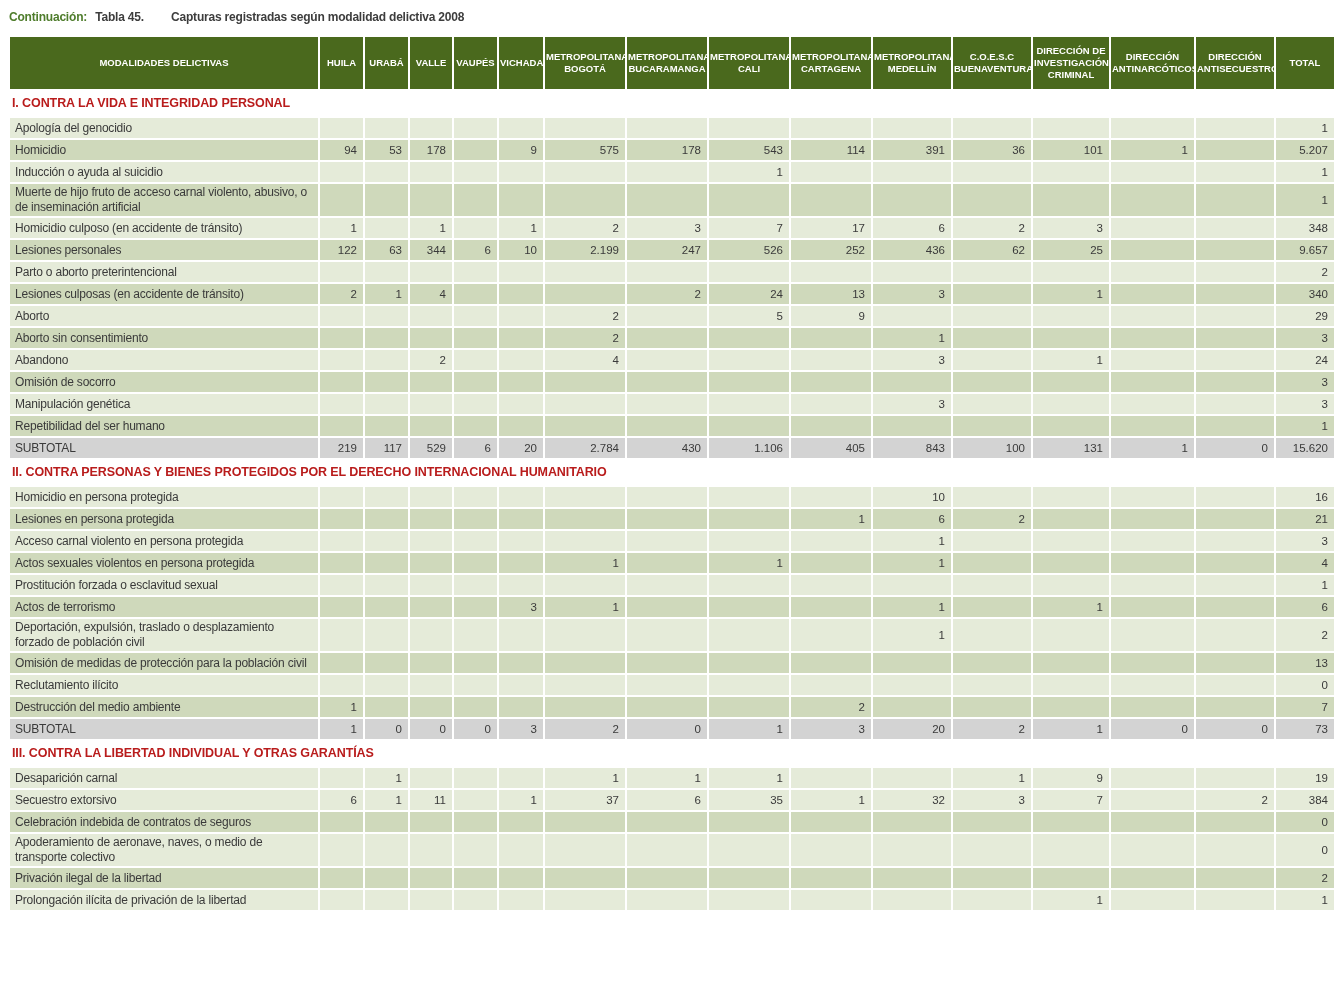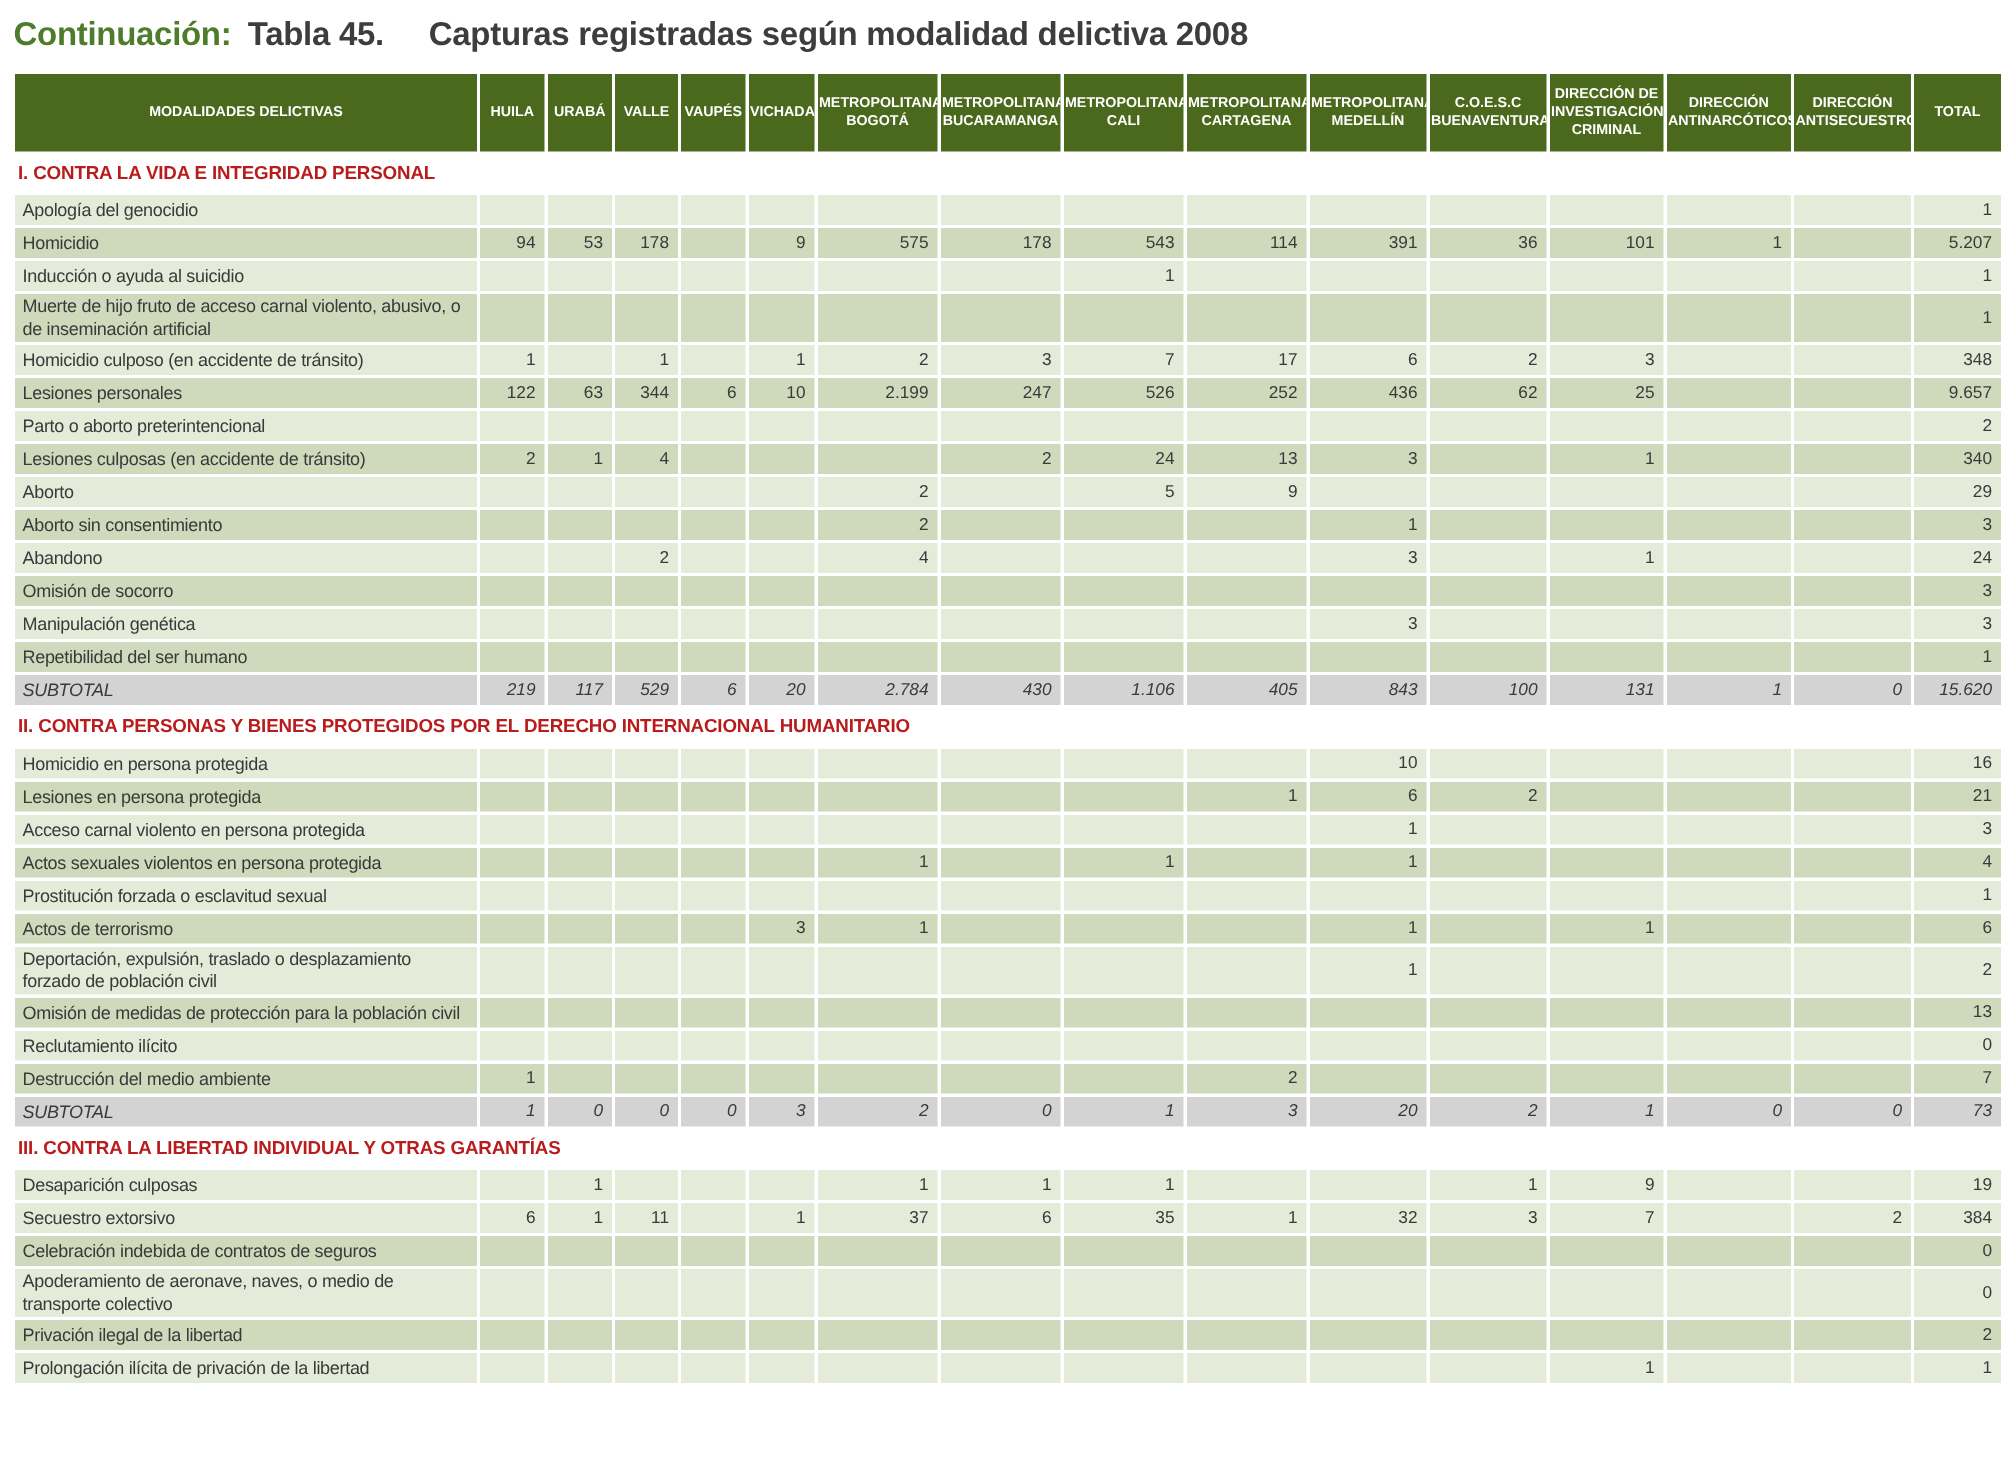"Continuación: Tabla 45. Capturas" .title-line { font-size: 22px -> 12px }
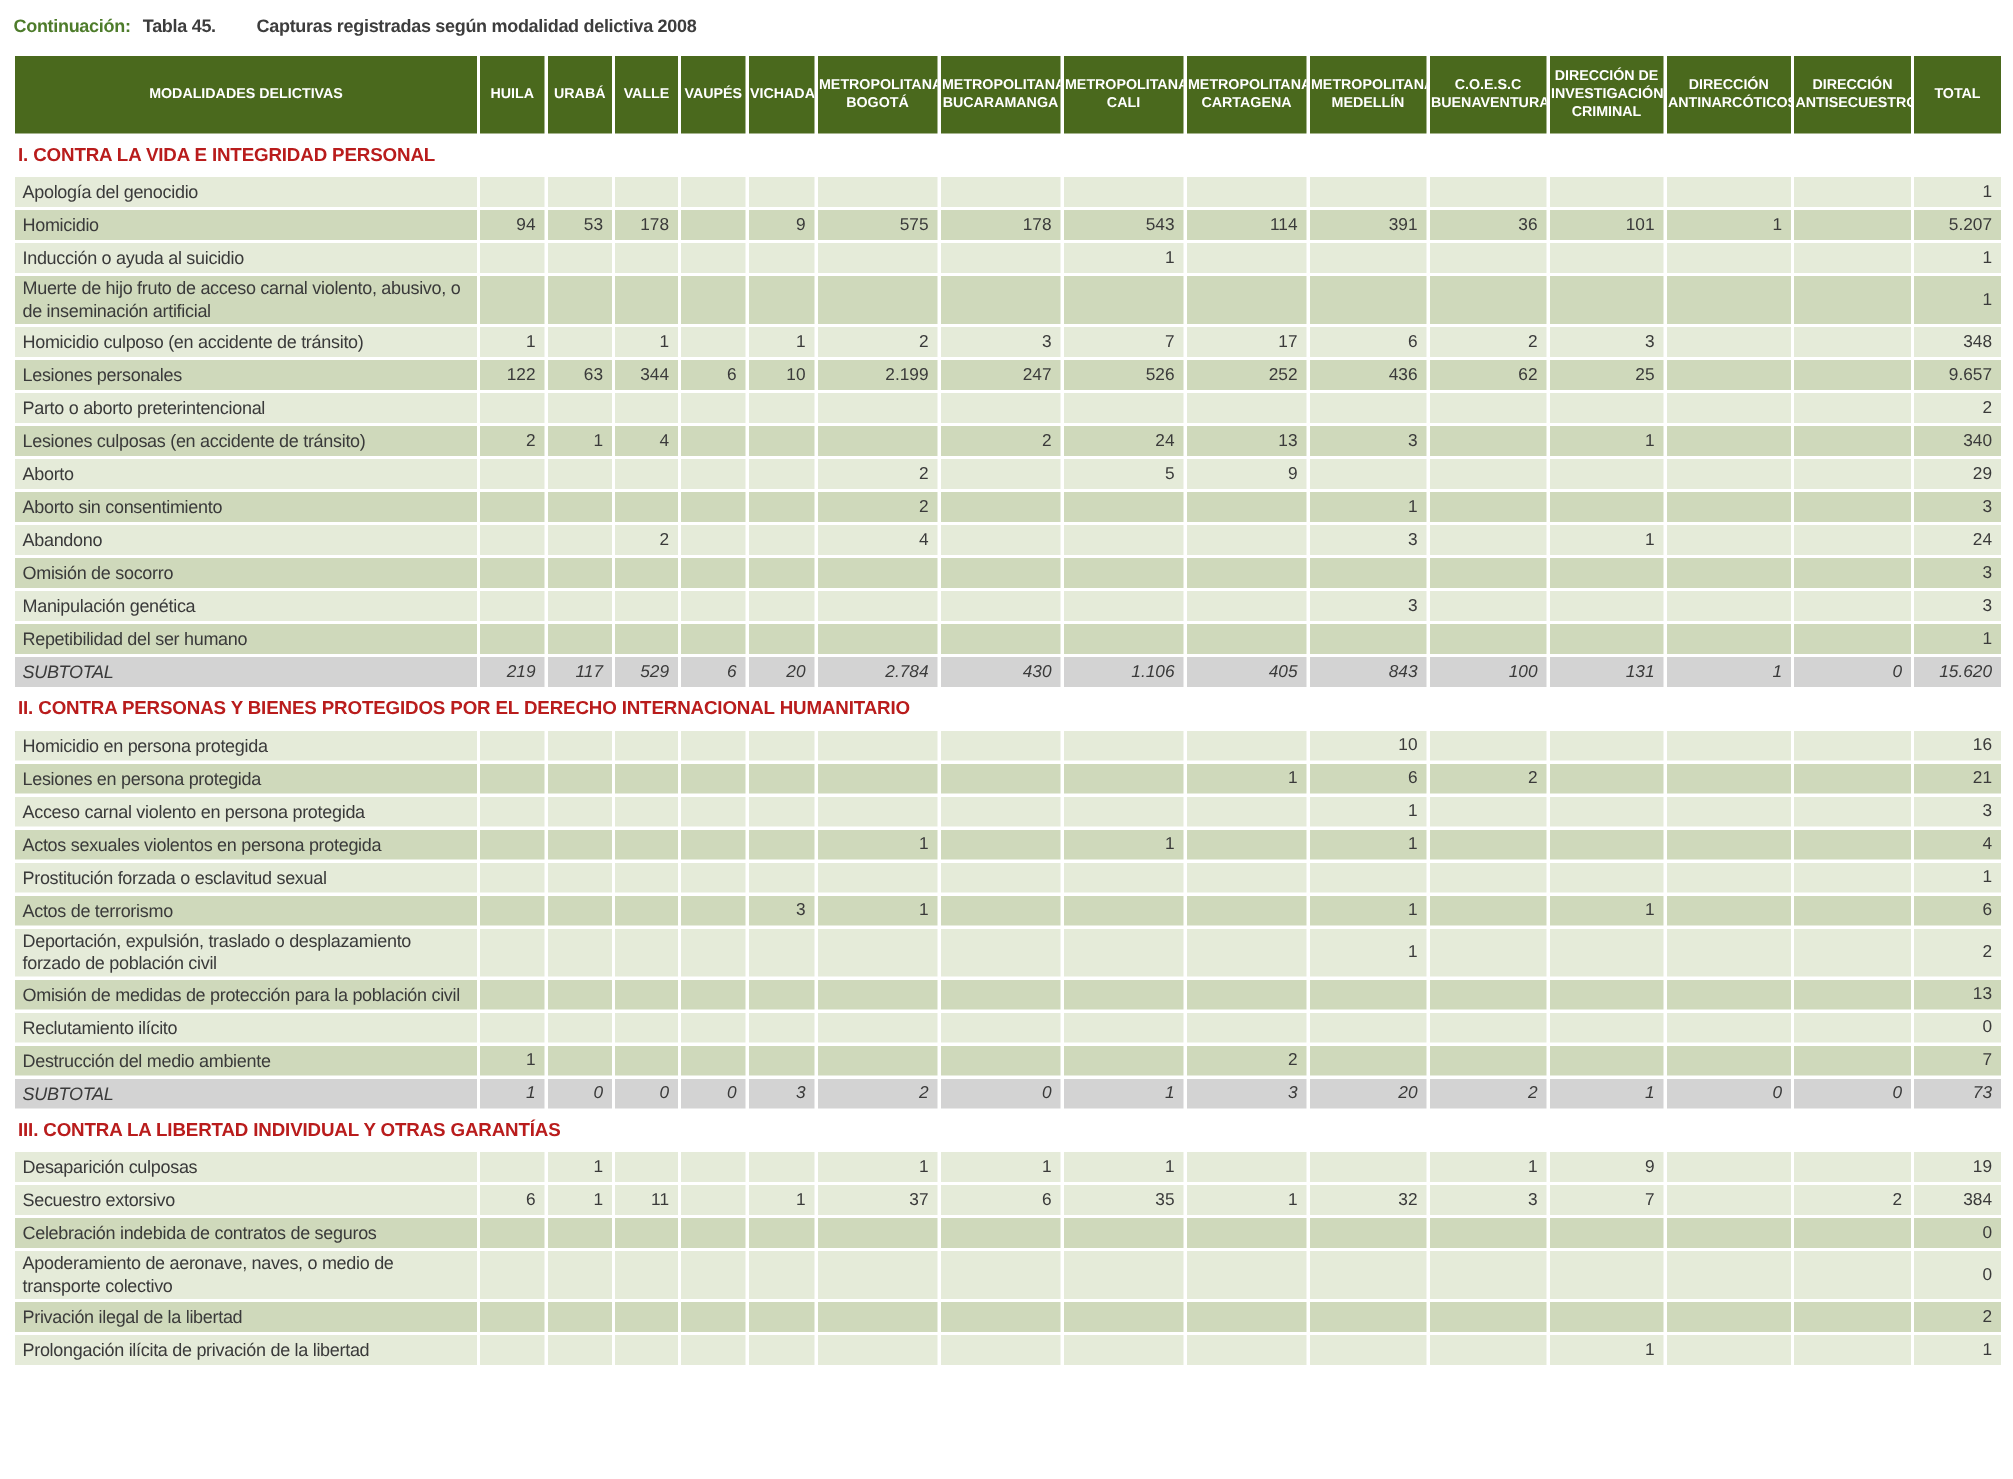"SUBTOTAL" tr.subtotal td { font-style: italic -> none }
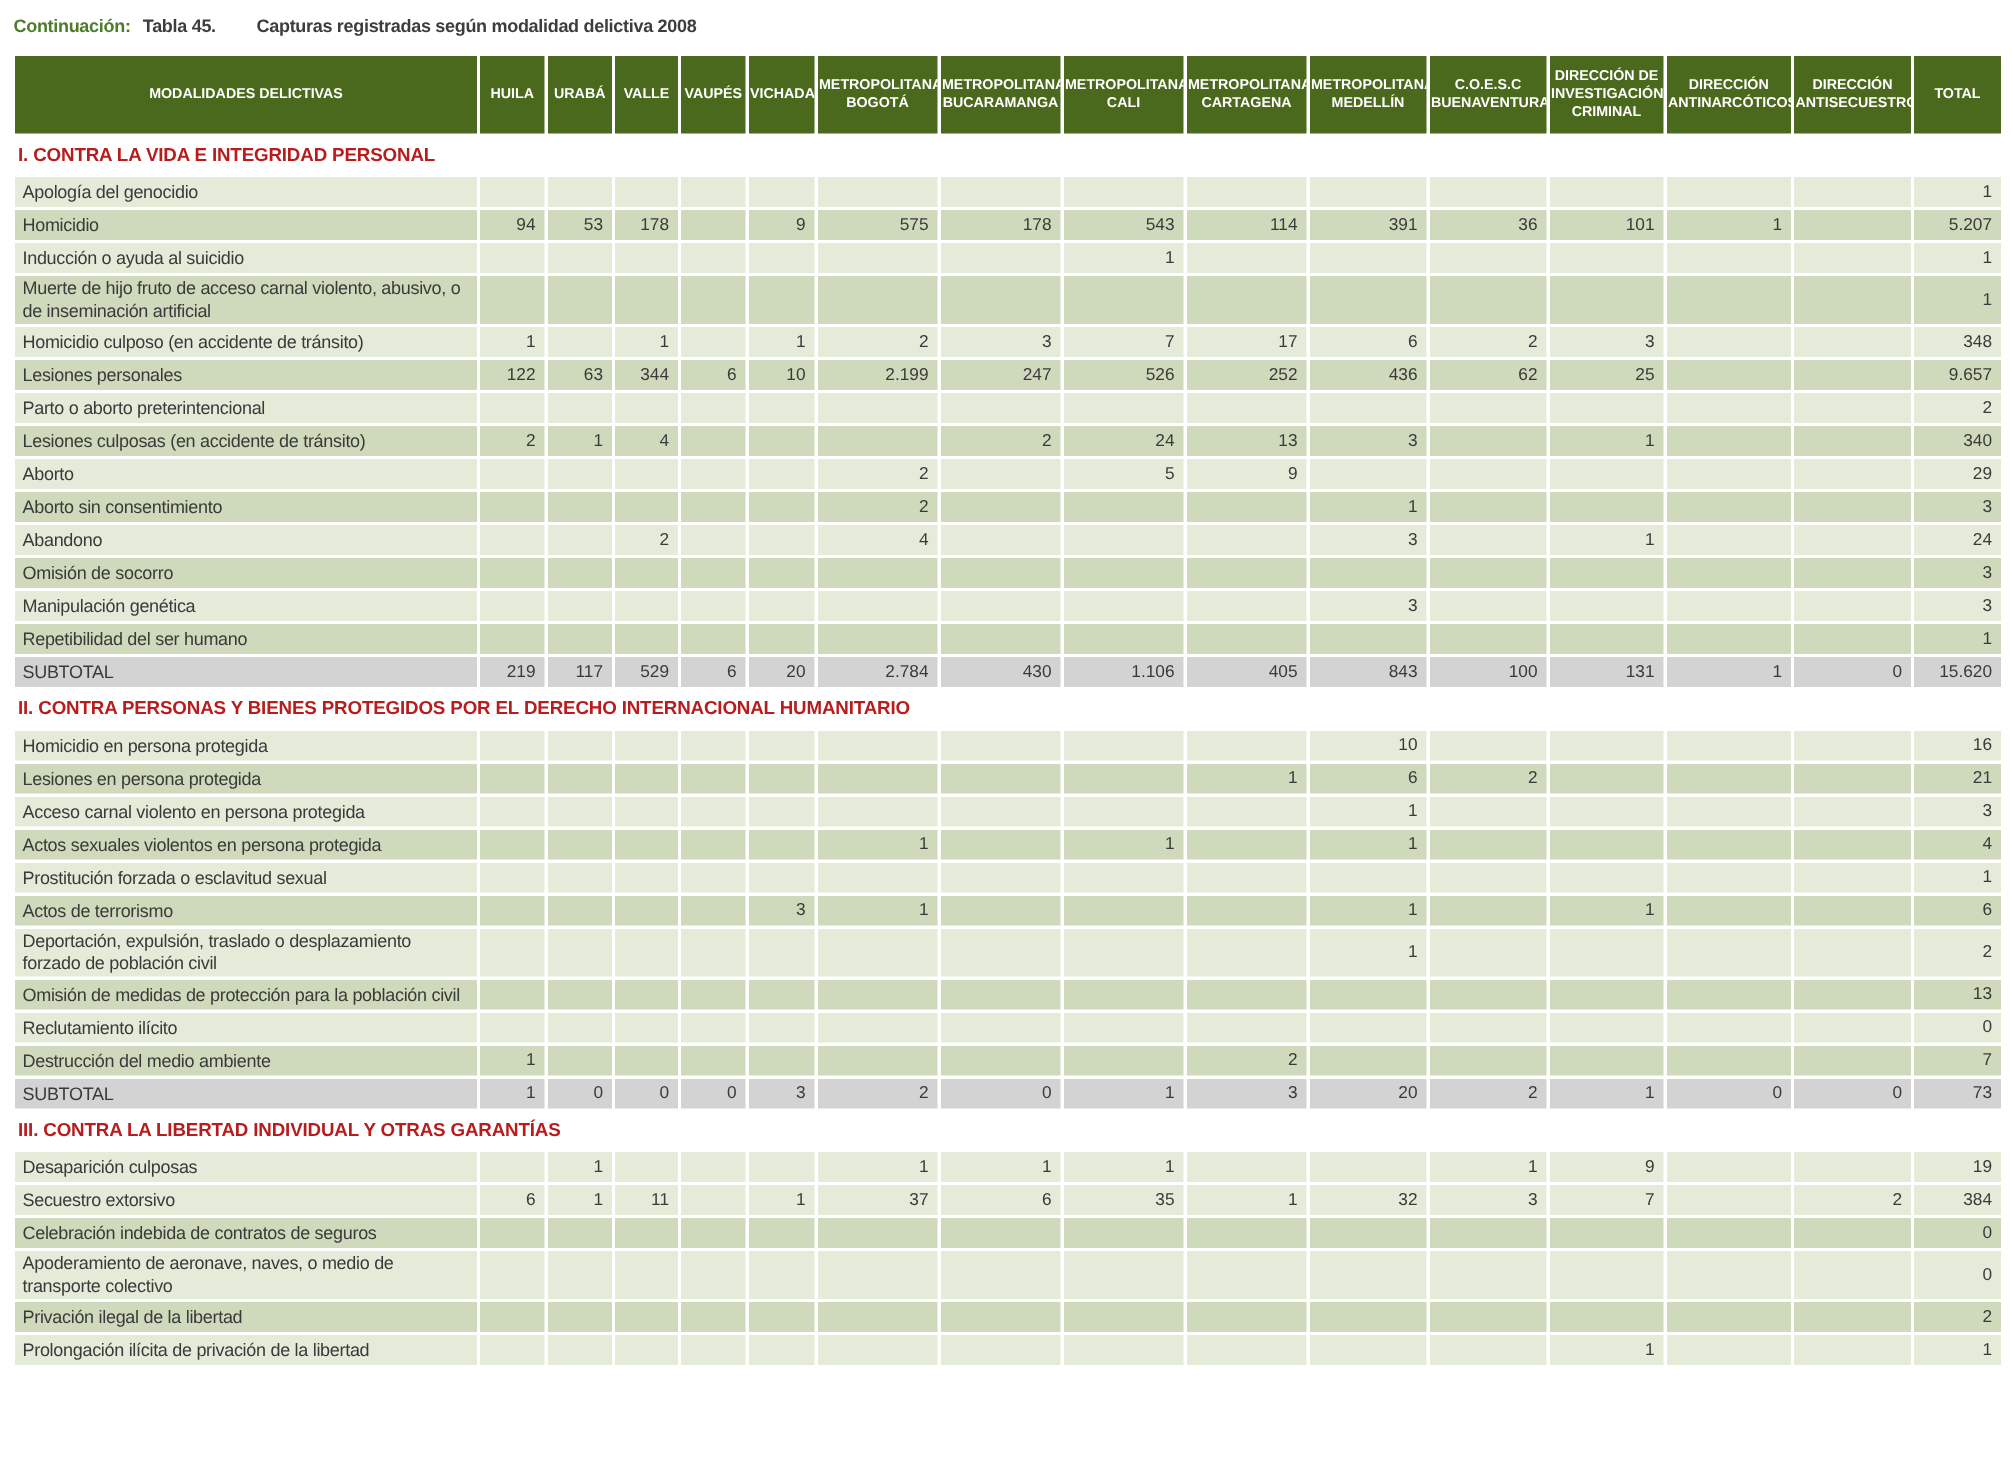"Desaparición culposas" td.lbl { text: culposas -> carnal }
